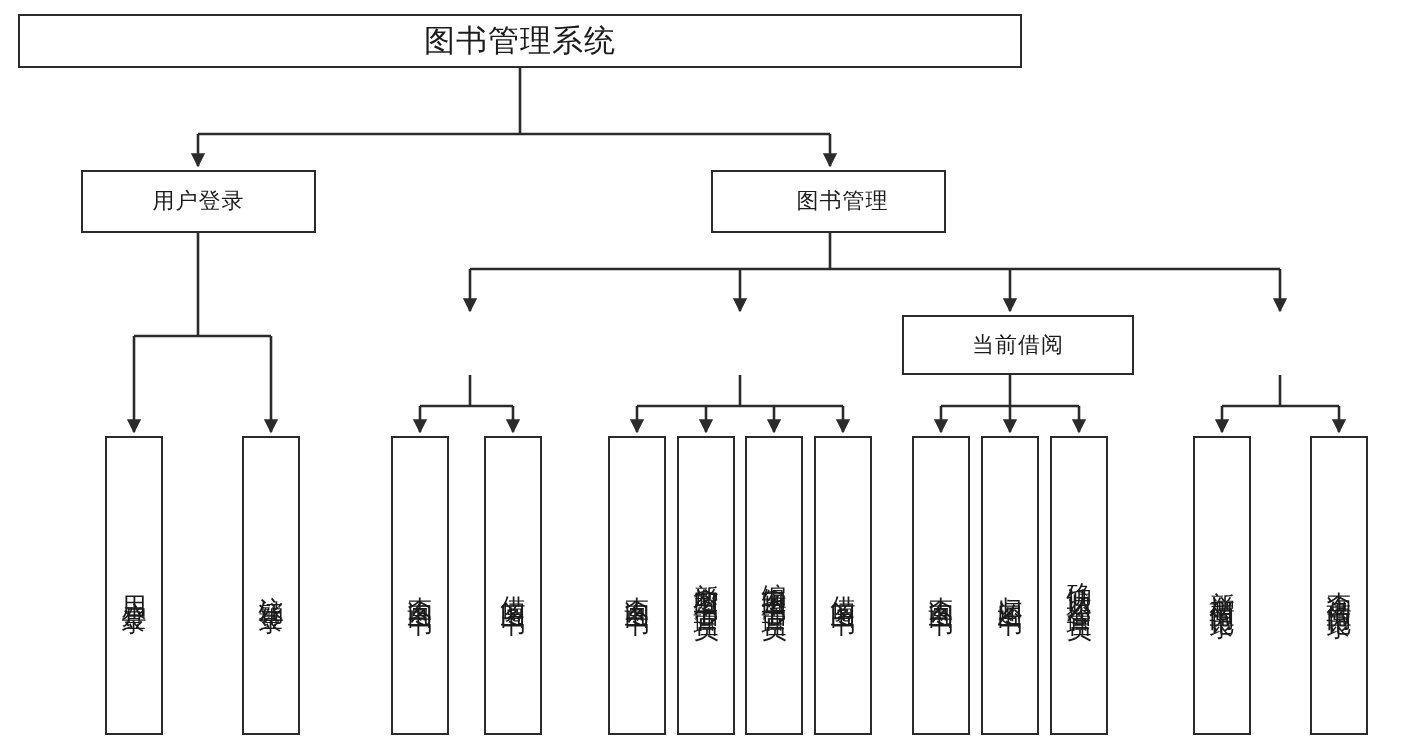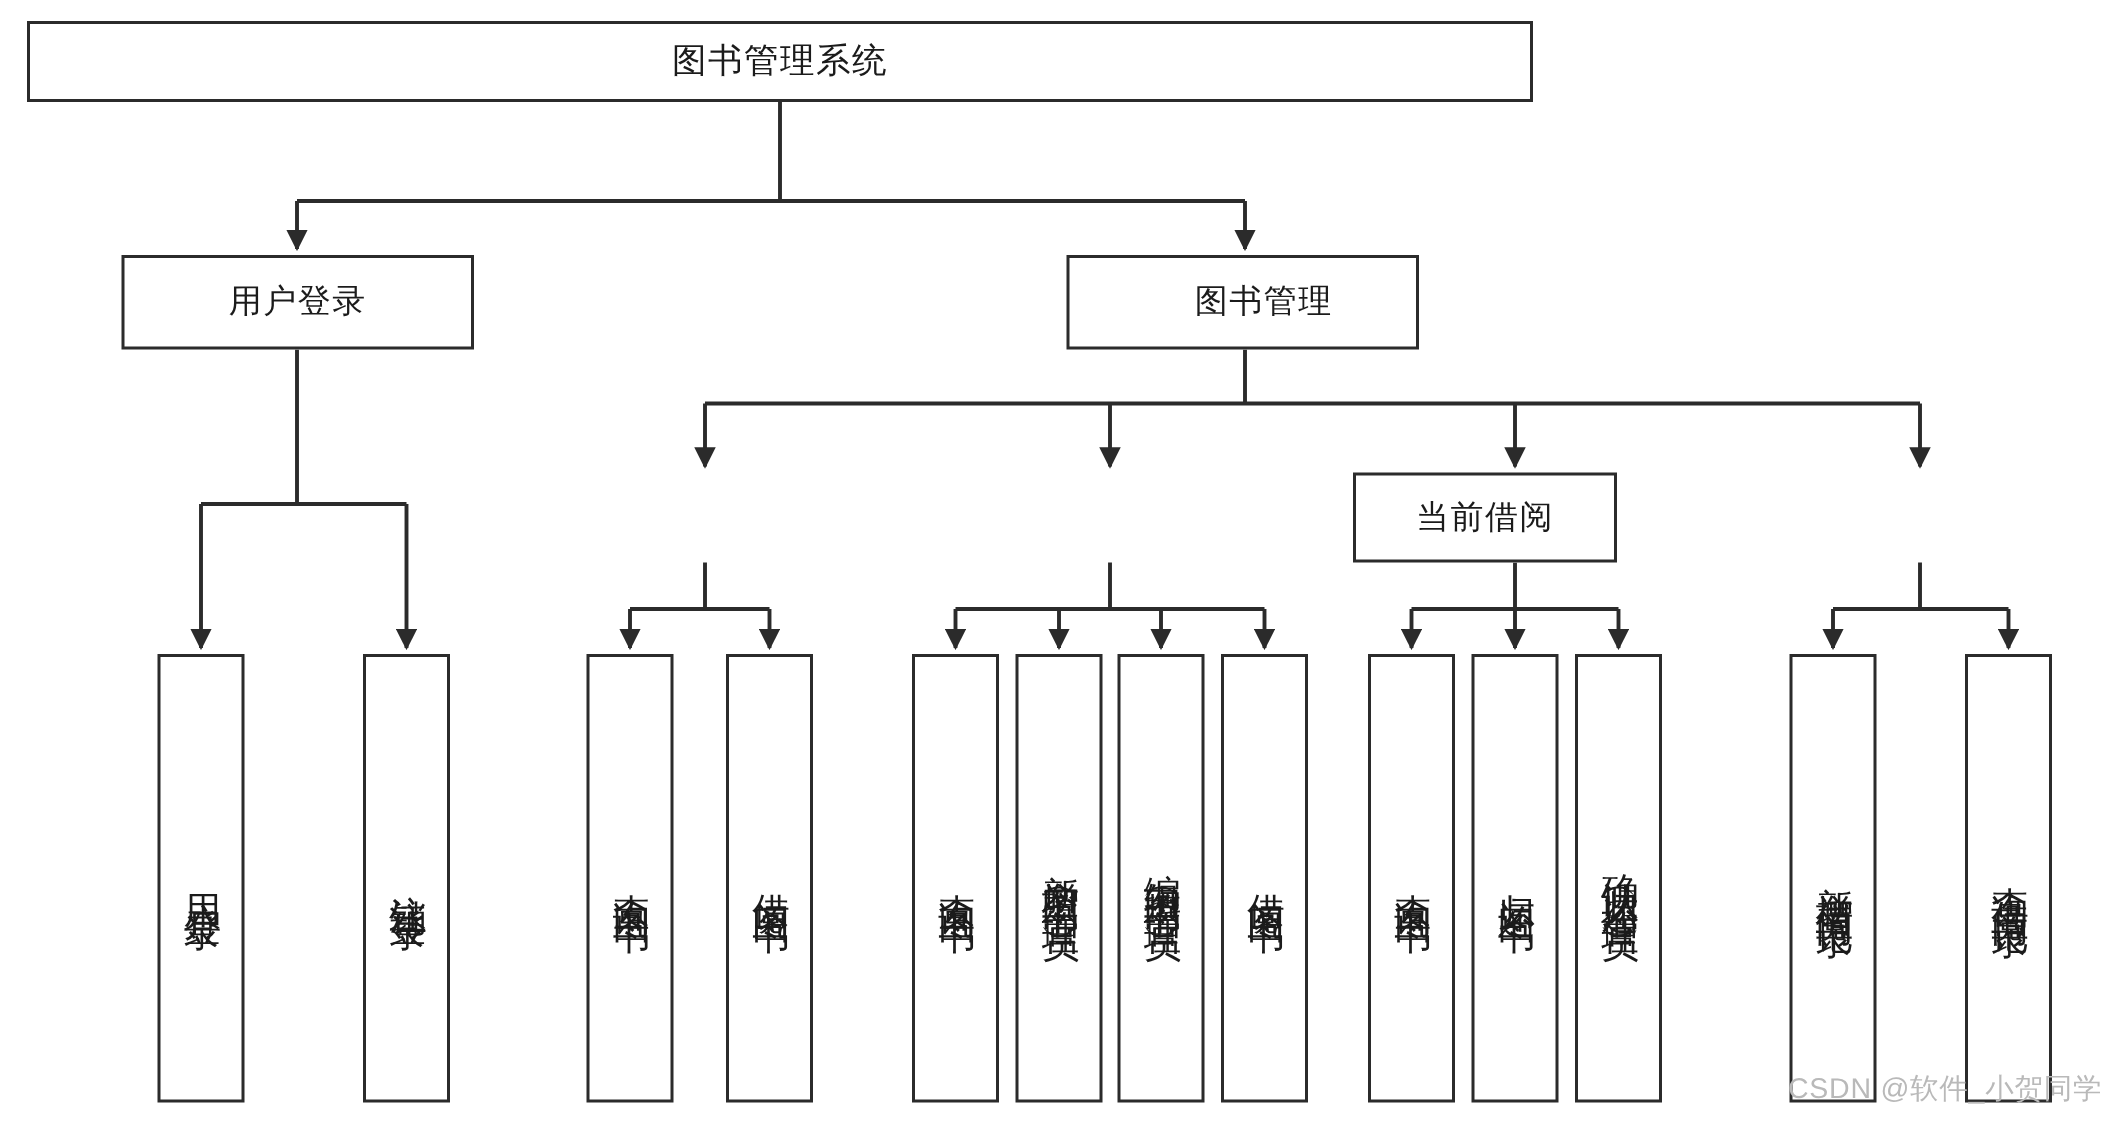"图书管理系统" .node.root { font-size: 23px -> 31px }
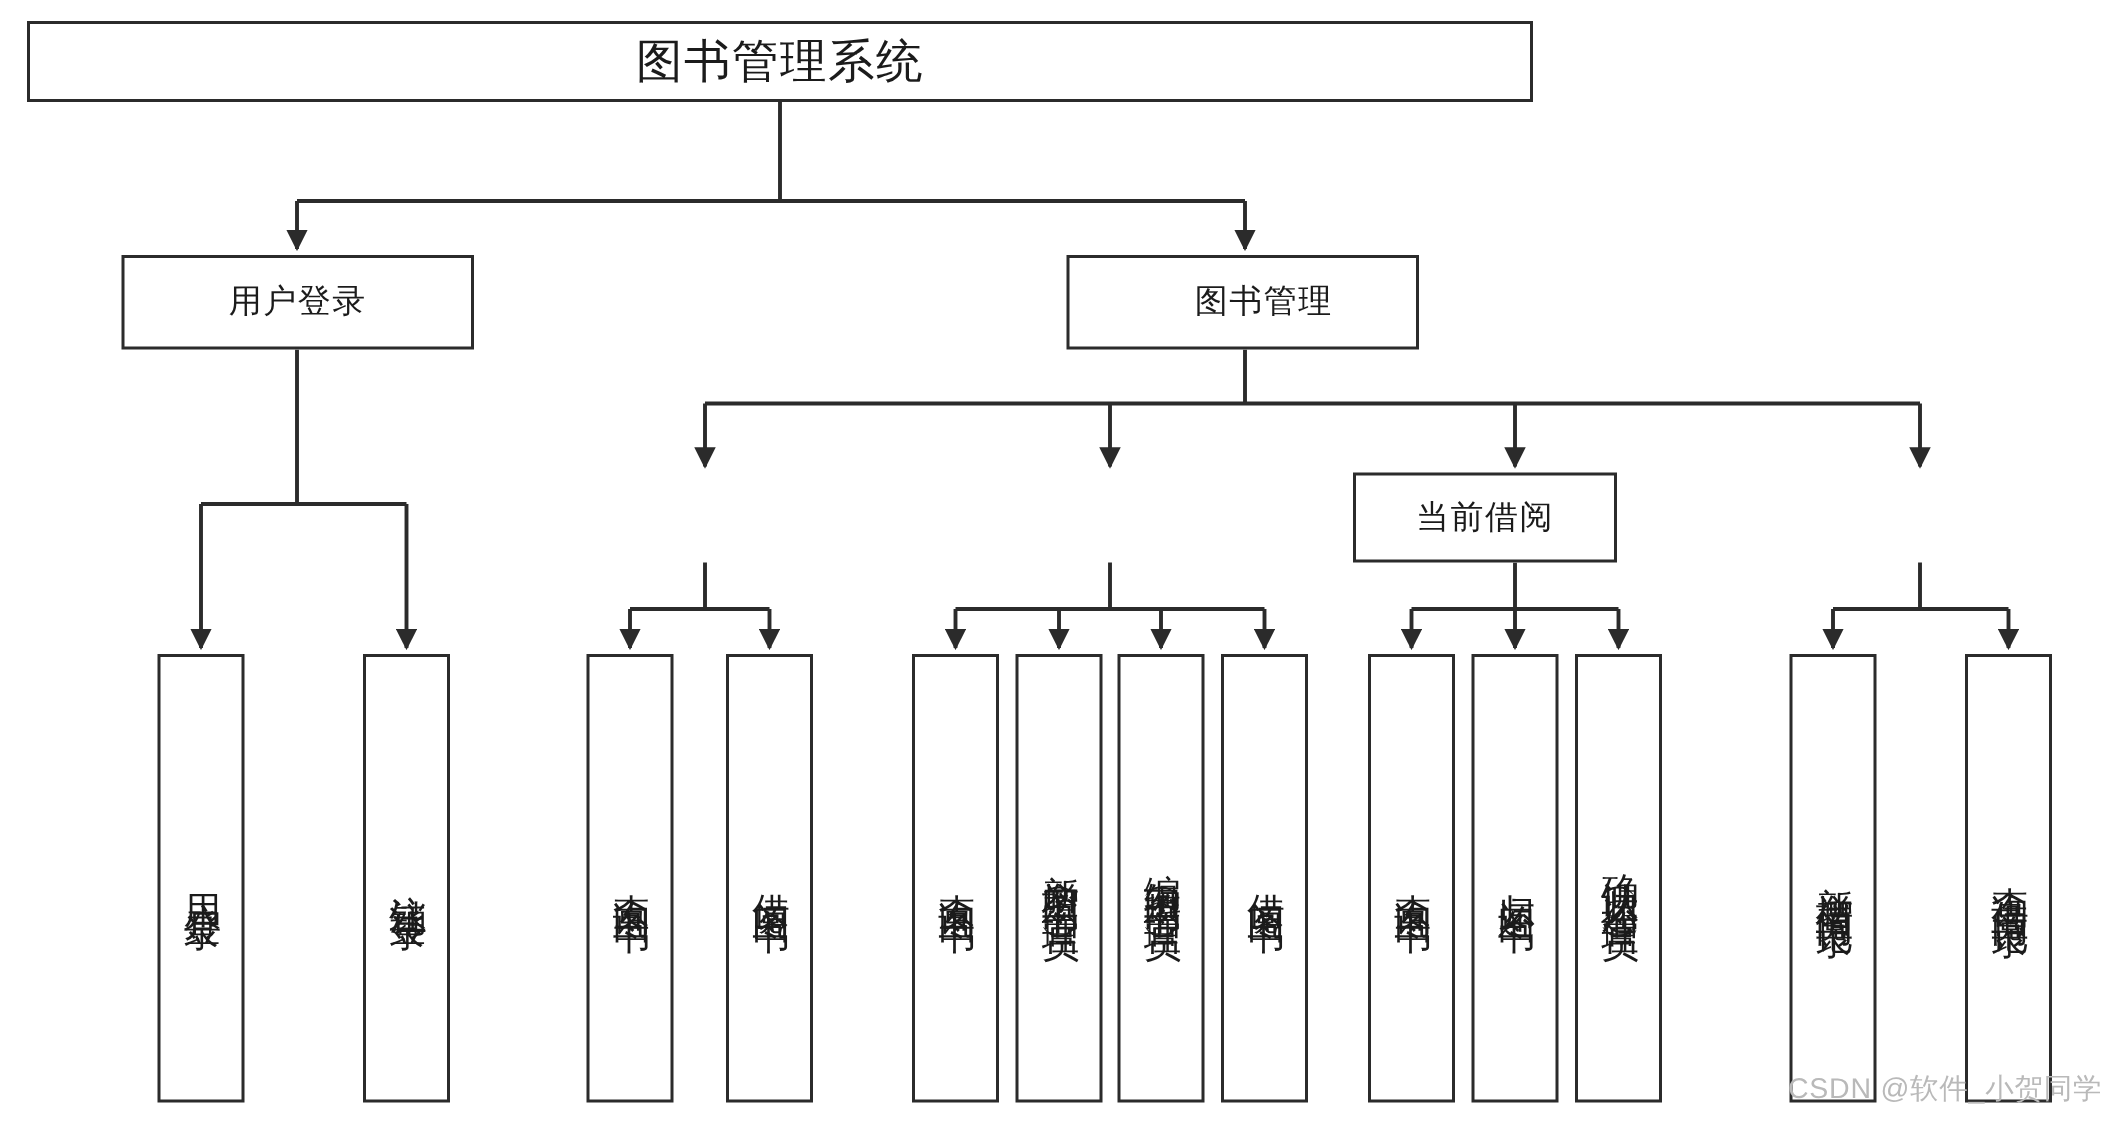"当前借阅" div.node { width: 176px -> 232px }
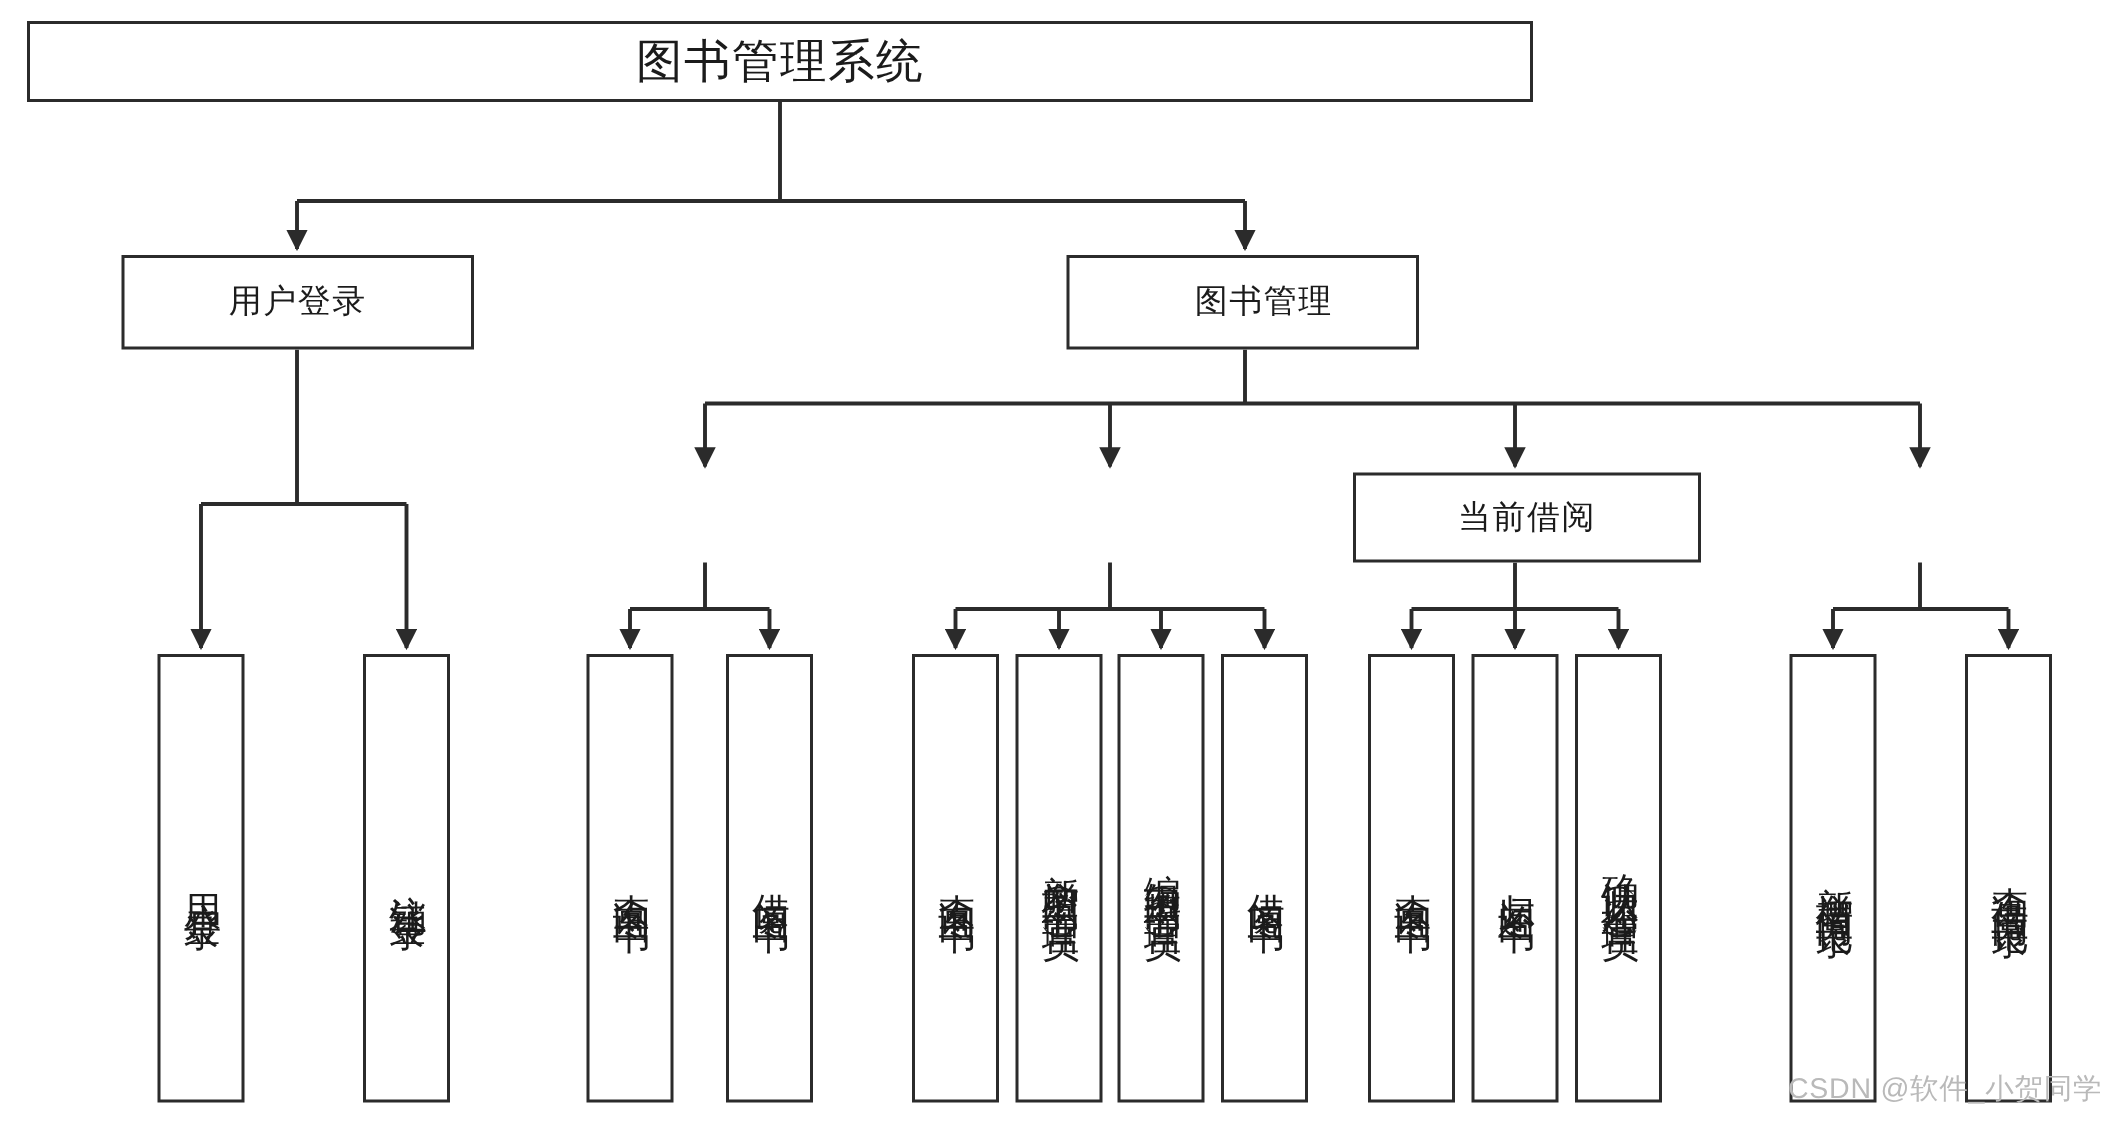"CSDN @软件_小贺同学" div.watermark { html: <div>CSDN @软件_小贺同学</div> -> none }
